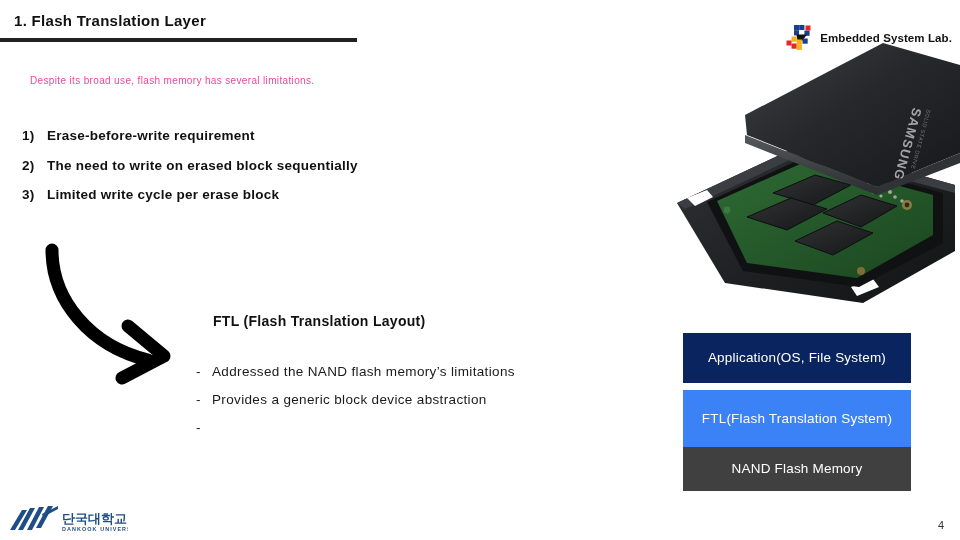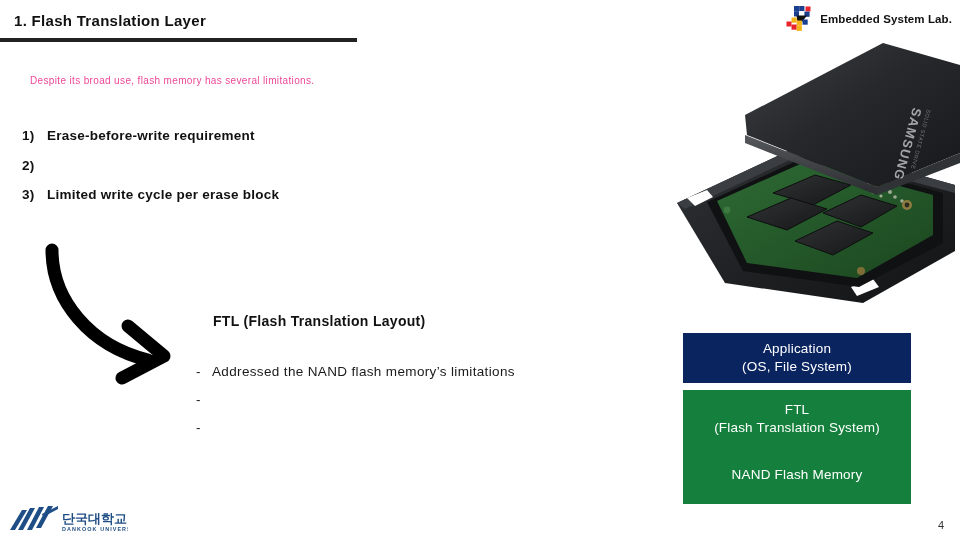"Embedded System Lab." #lab-brand { top: 5px -> 24px }
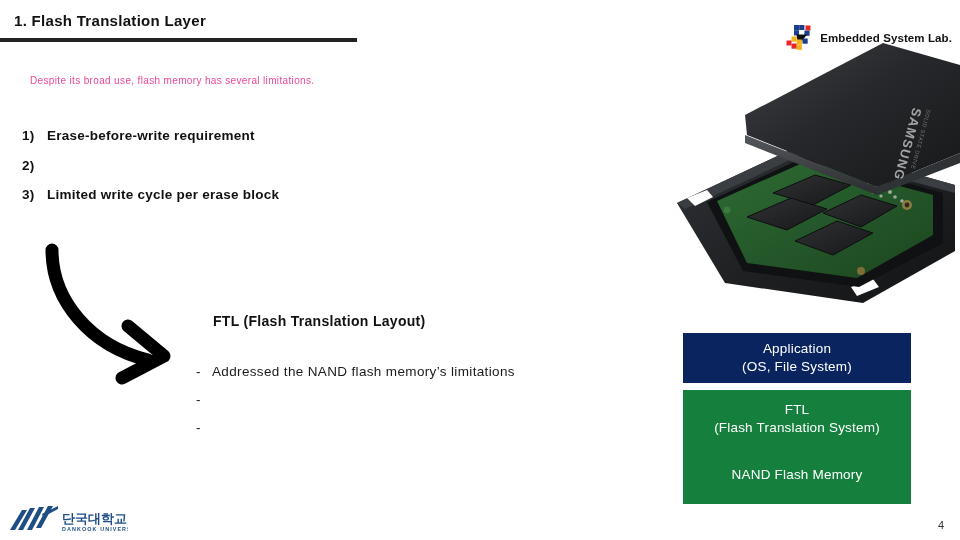"The need to write on" span { html: none -> <span>The need to write on erased block sequentially</span> }
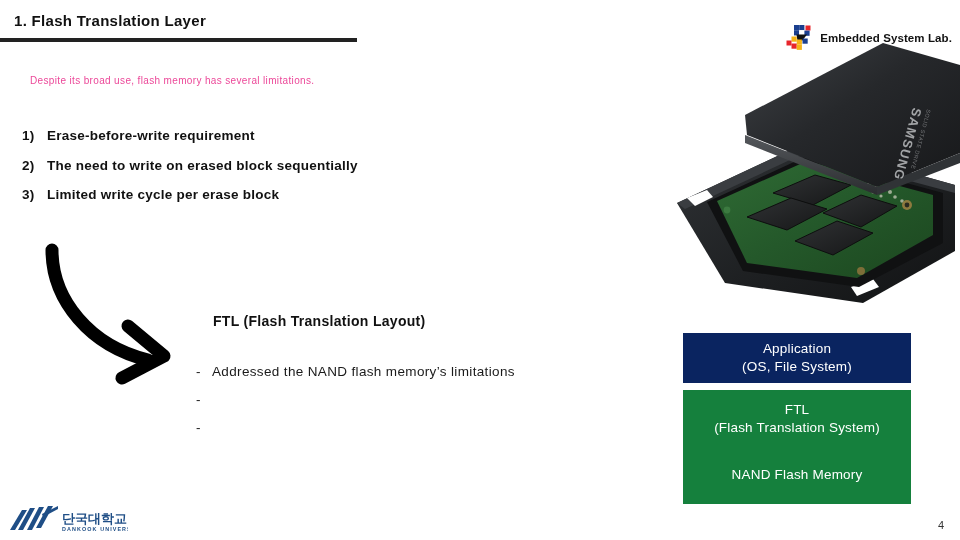"Application" .layer-box { flex-direction: column -> row }
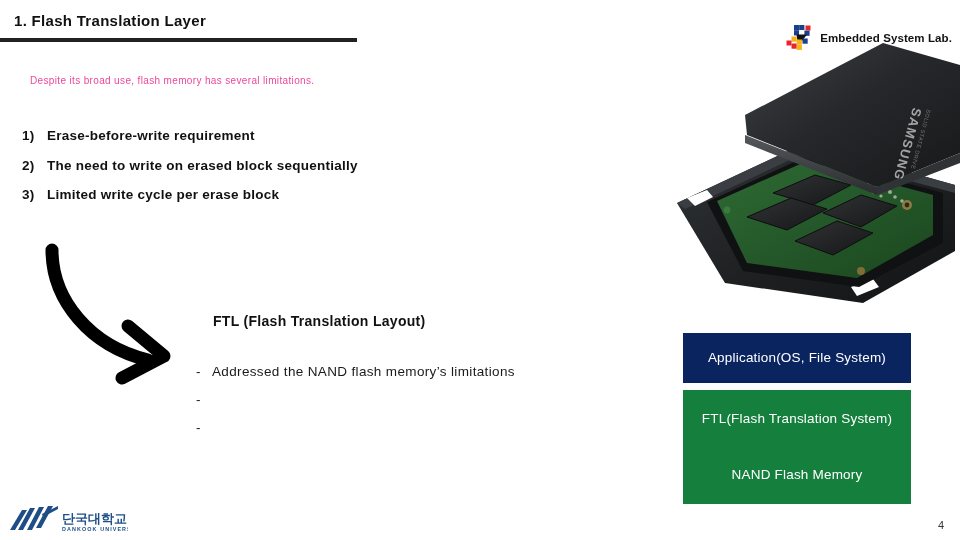"Provides a generic block device" span { html: none -> <span>Provides a generic block device abstraction</span> }
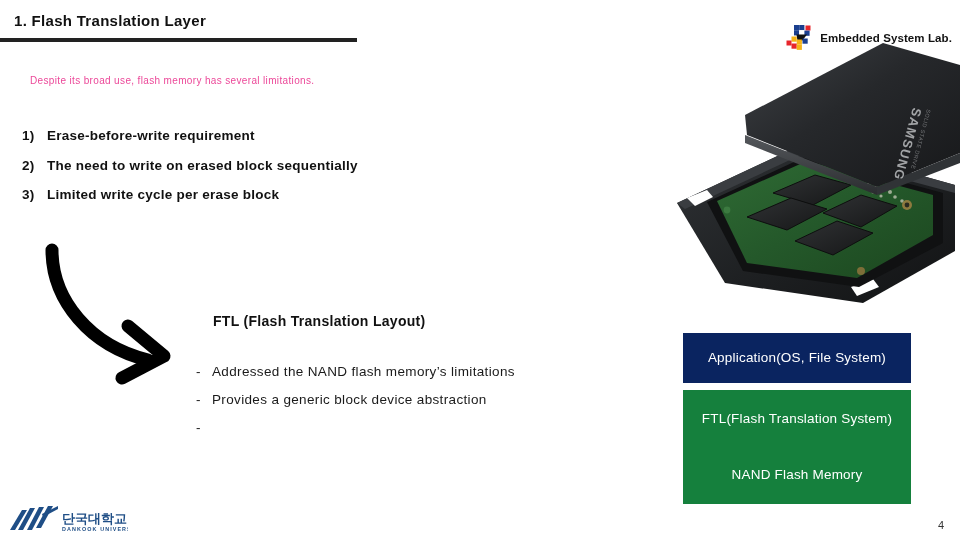"FTL" #layer-ftl { background: #15803d -> #3b82f6 }
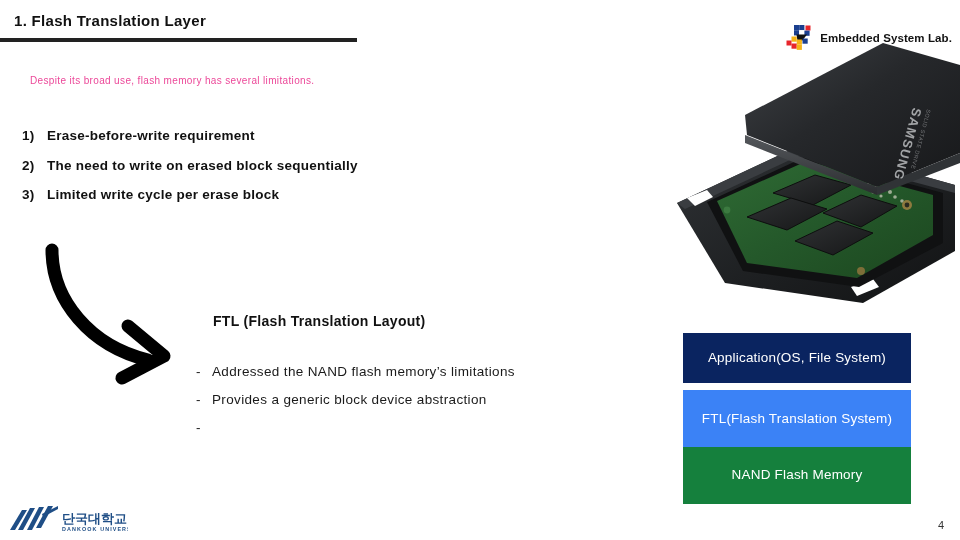"NAND Flash Memory" #layer-nand { background: #15803d -> #404040; height: 57px -> 44px }
